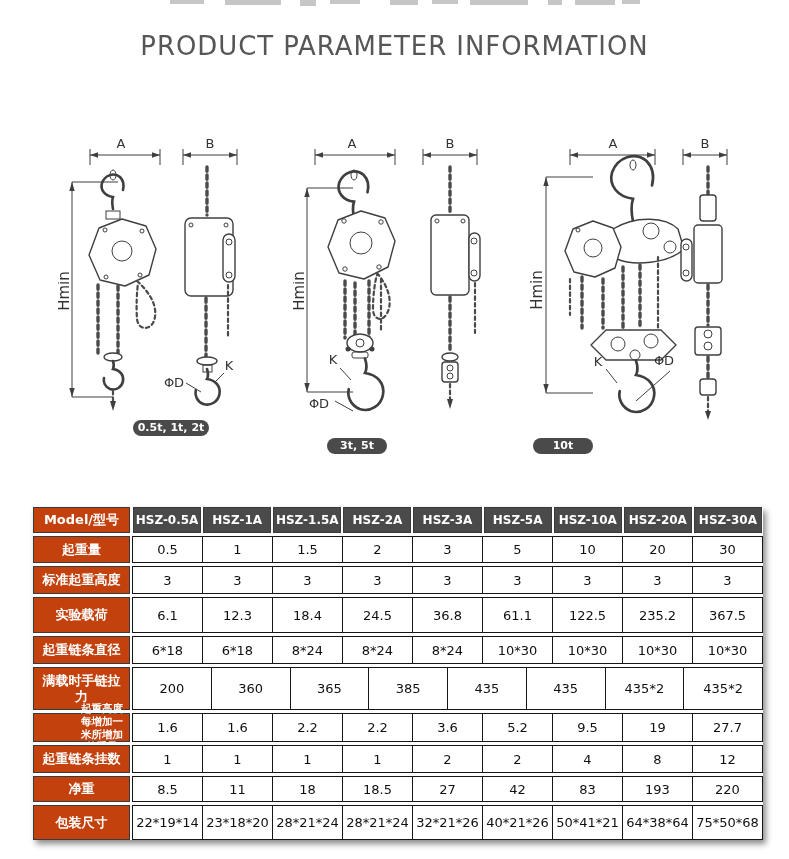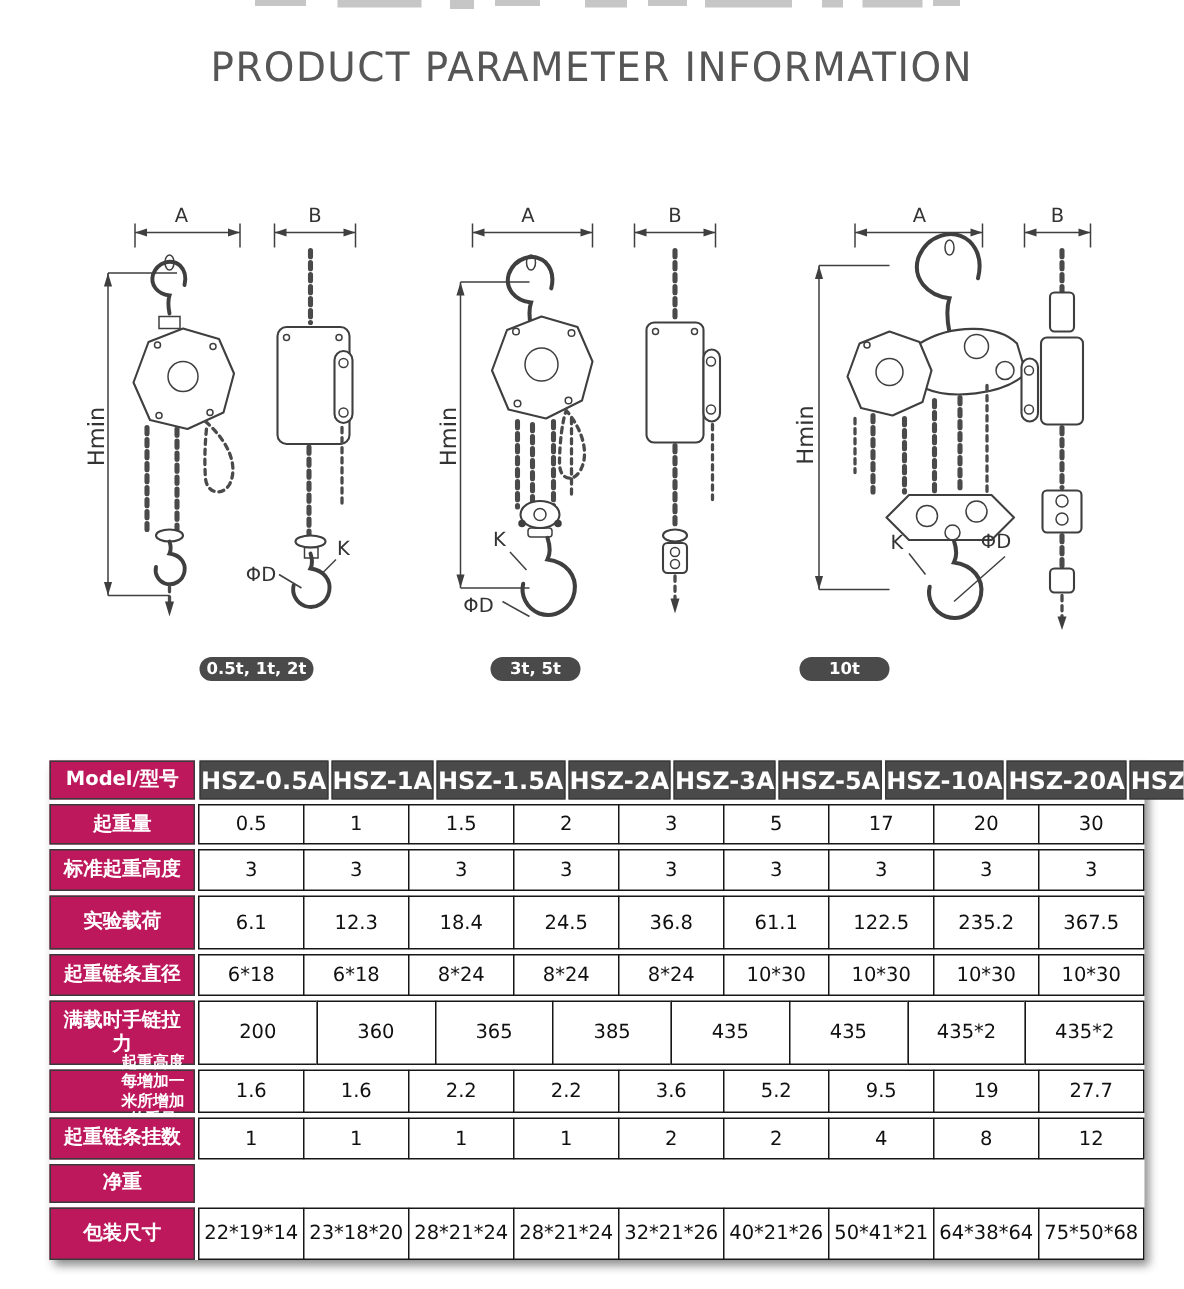"0.5t, 1t, 2t" div.pill { top: 438px -> 420px }
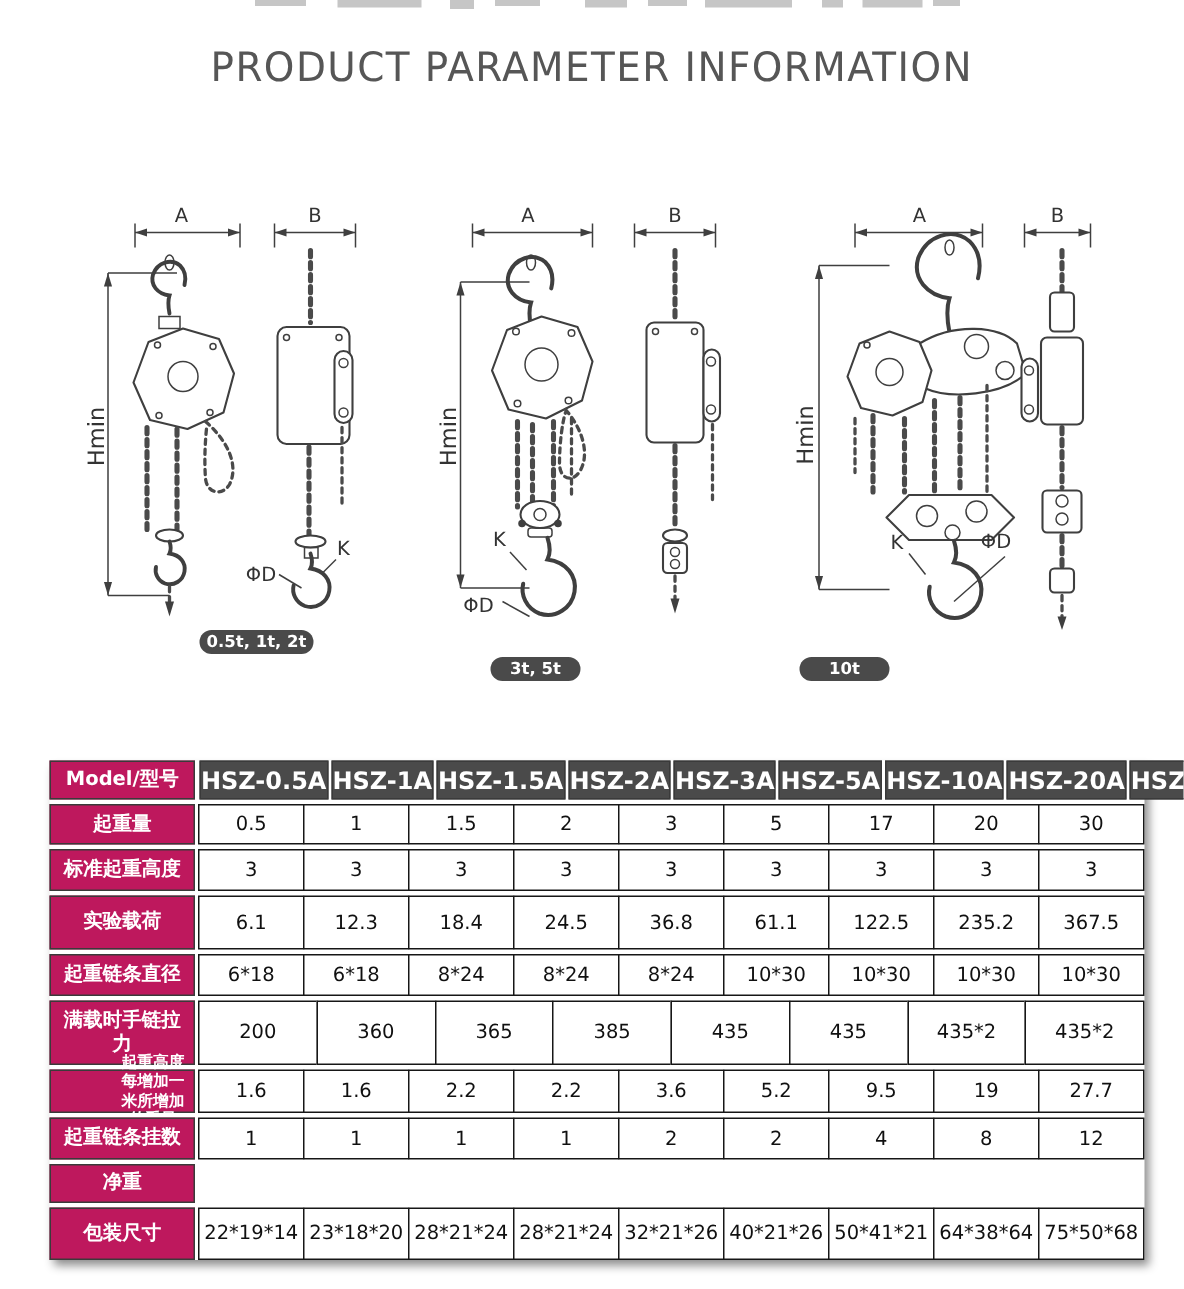"Model/型号" .lblcell { background: #be185d -> #c2410c }
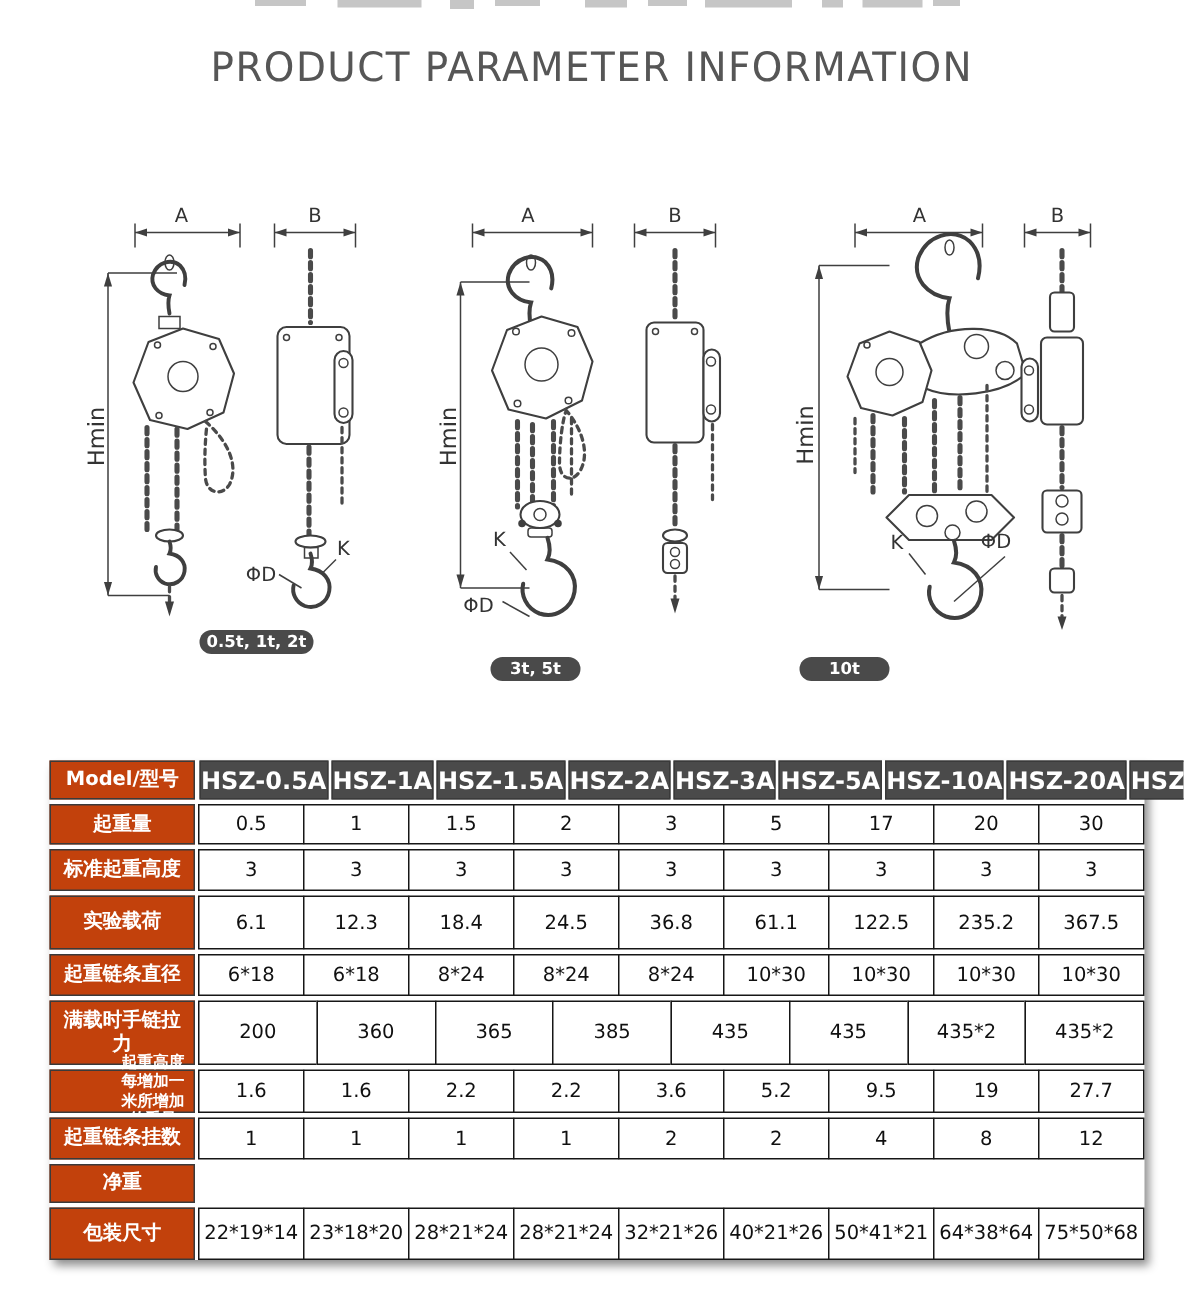"HSZ-0.5A" .hcell { font-size: 16px -> 12px }
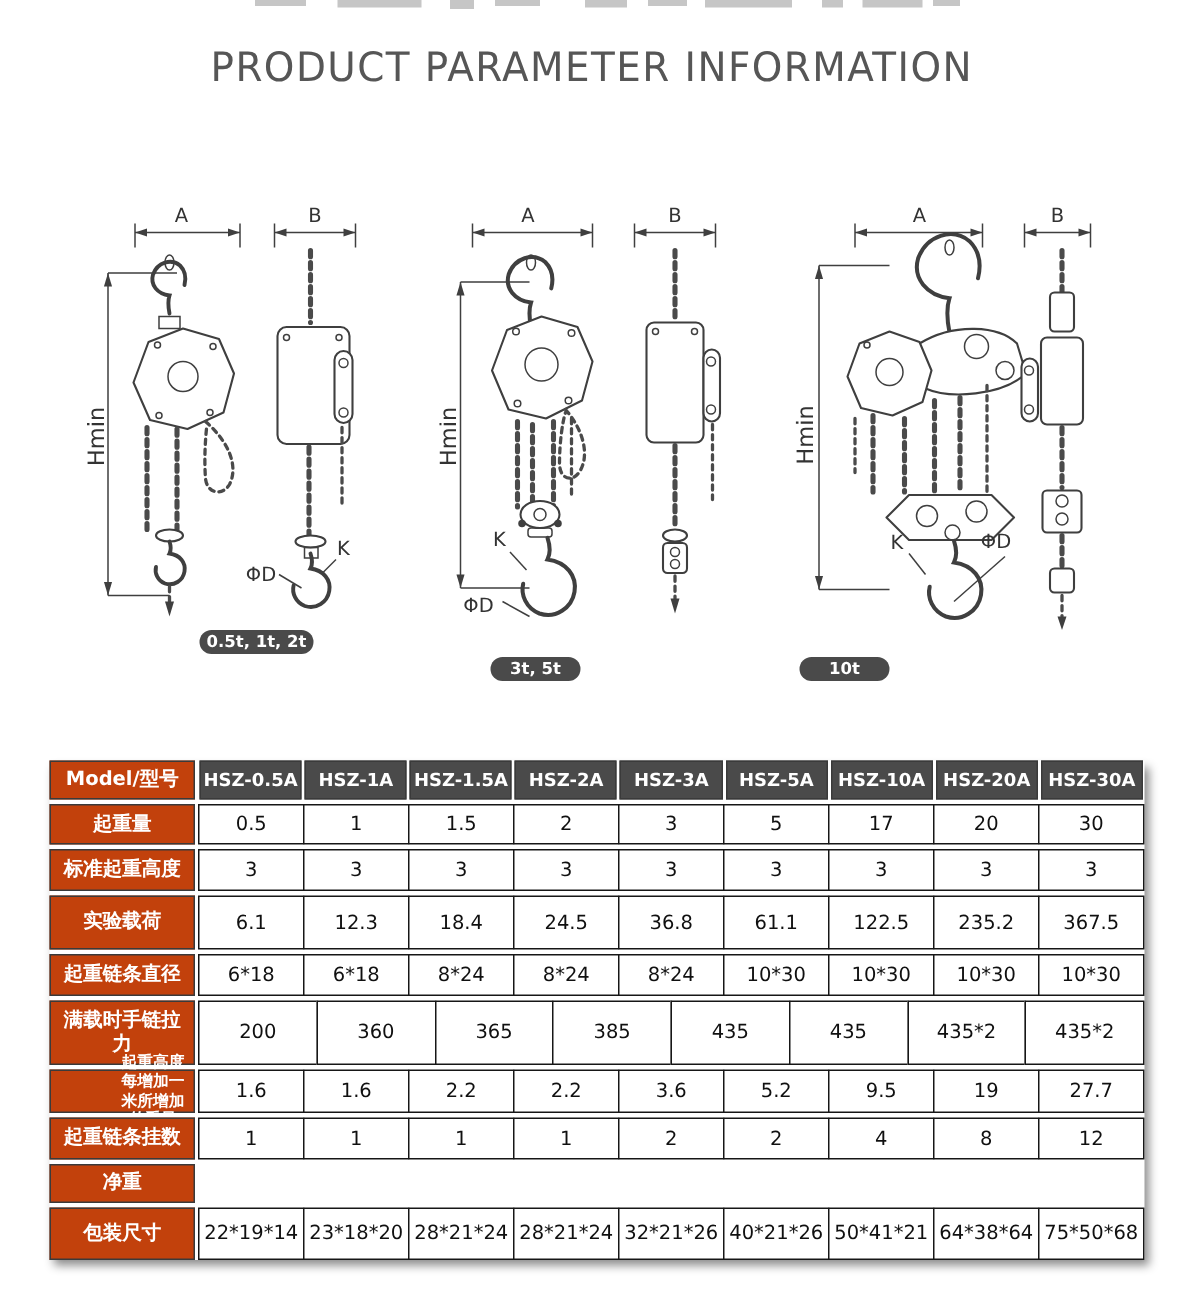"17" div.dcell { text: 17 -> 10 }
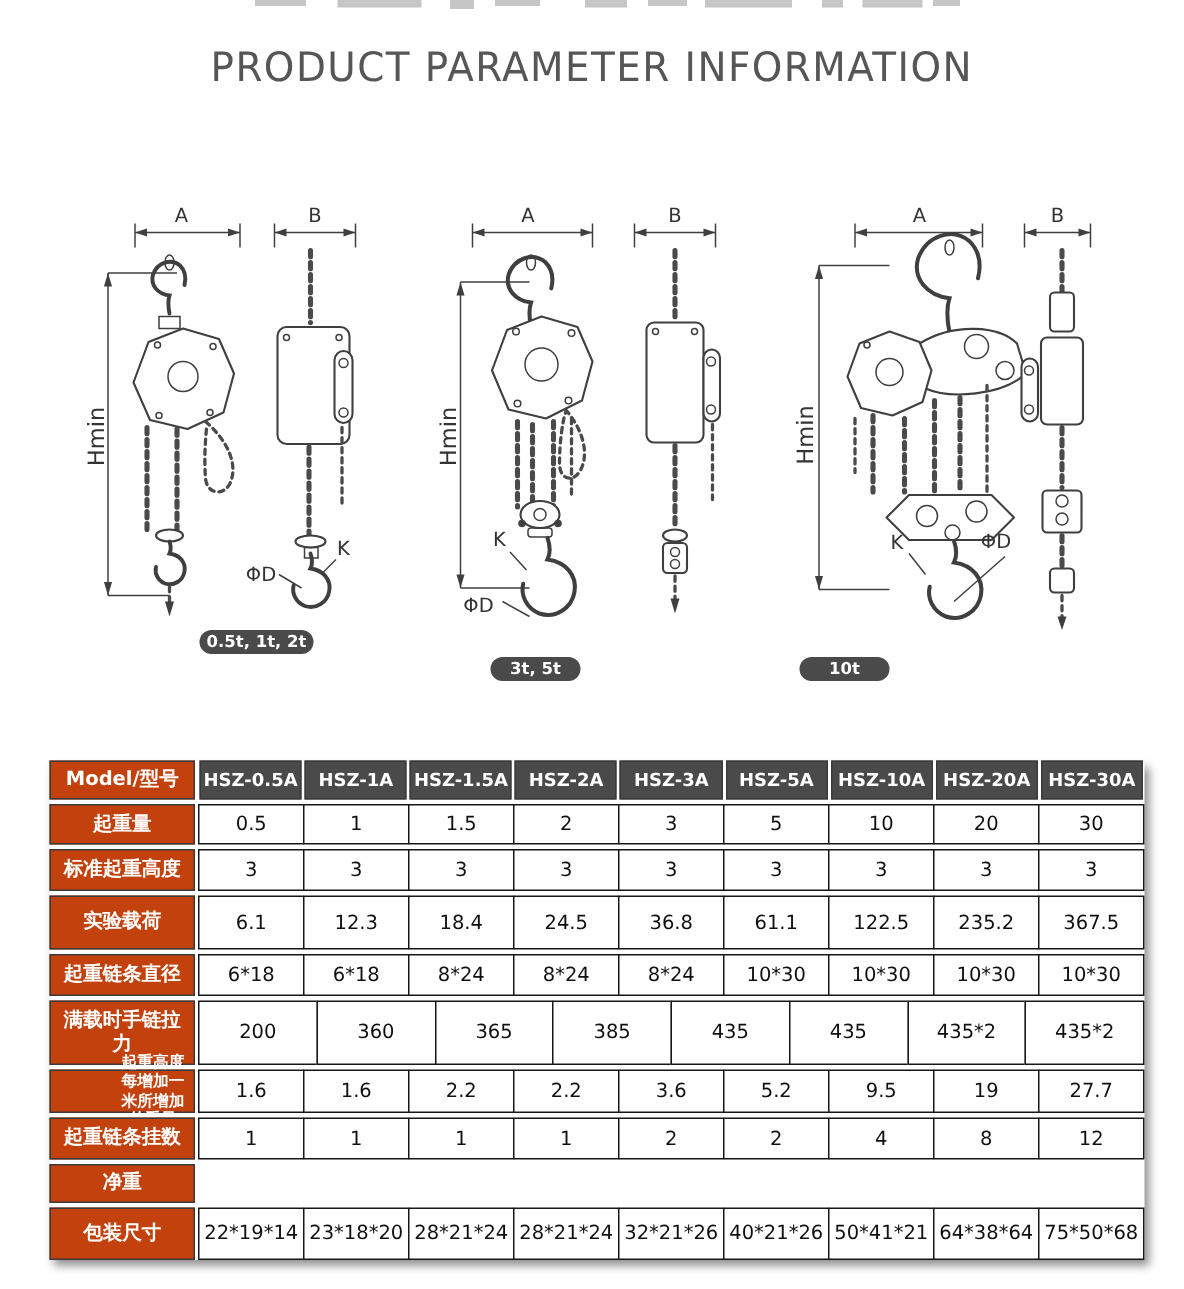"8.5" div.gridd { html: none -> <div> <div>8.5</div> <div>11</div> <div>18</div> <div>18.5</div> <div>27</div> <div>42</div> <div>83</div> <div>193</div> <div>220</div> </div> }
